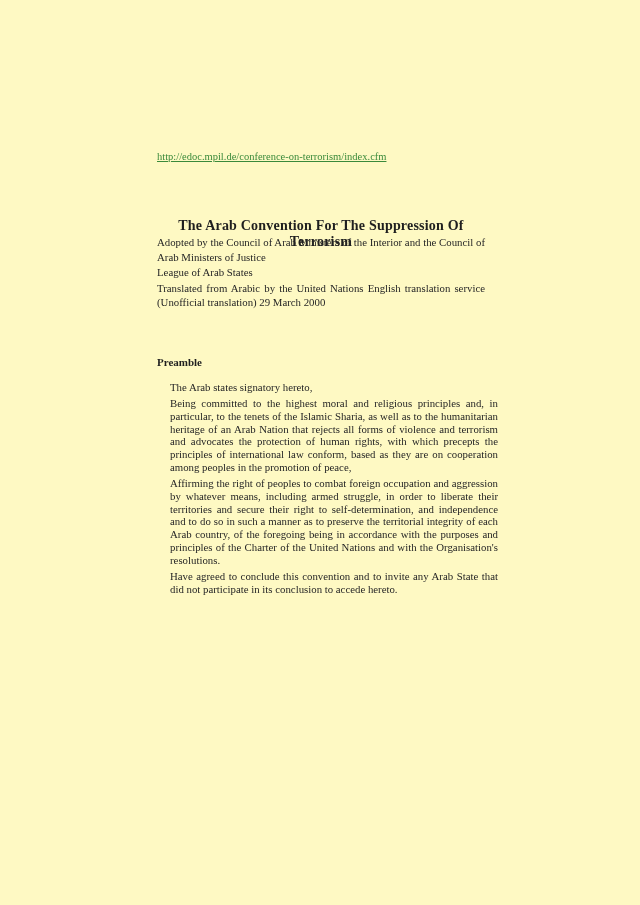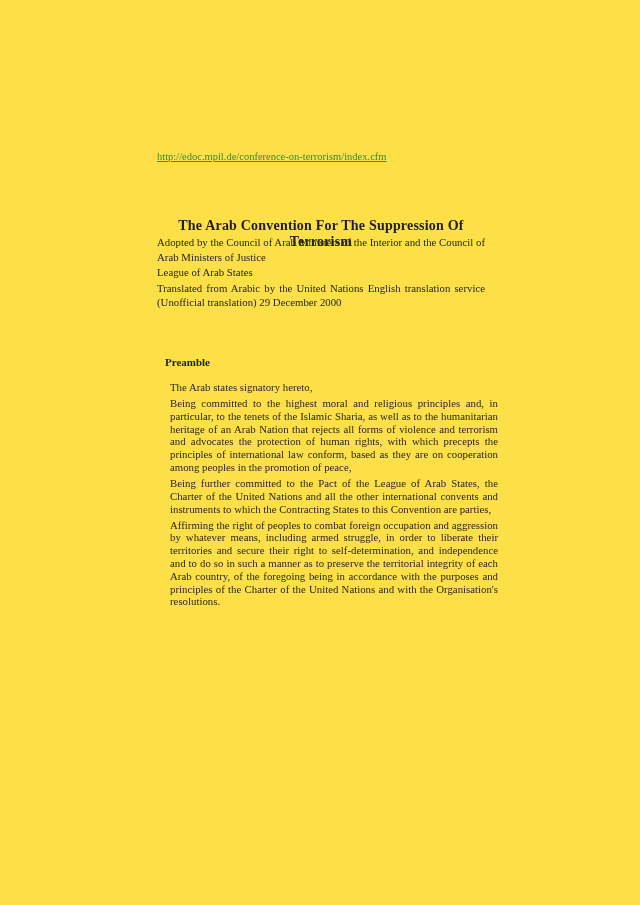"http://edoc.mpil.de/conference-on-terror" .page { background: #fde047 -> #fef9c3 }
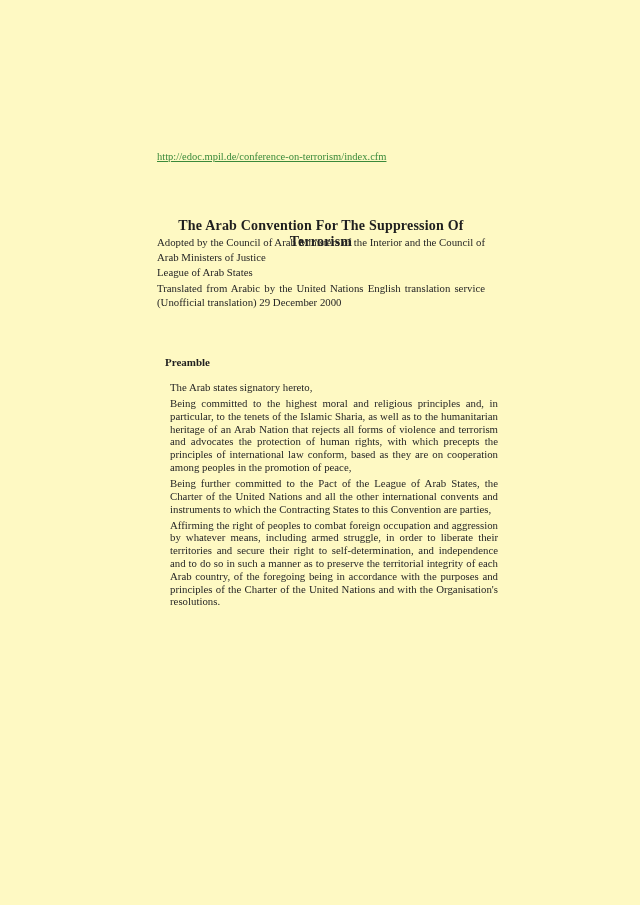"Translated from Arabic by the" p { text: December -> March }
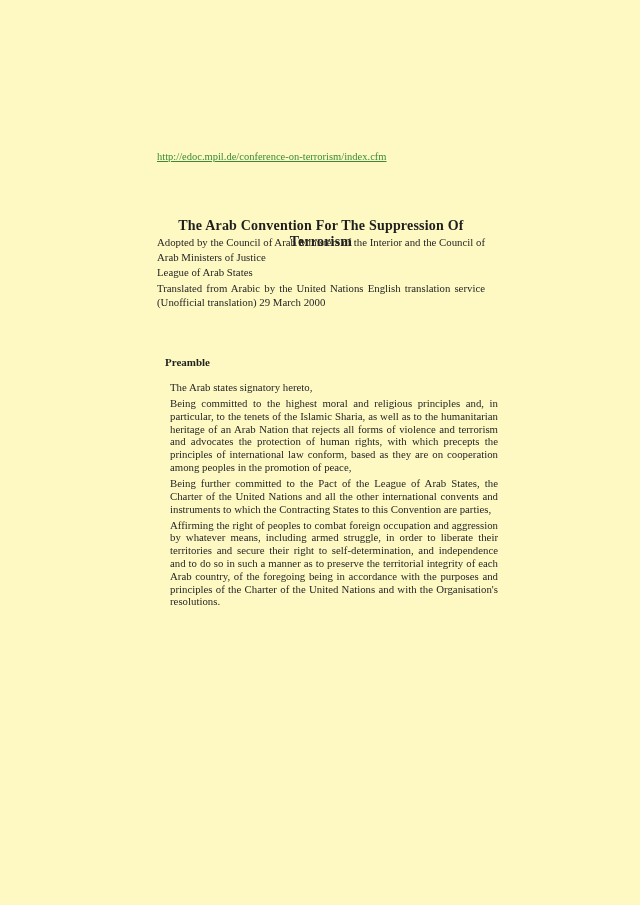"Preamble" .section-heading { left: 165px -> 157px }
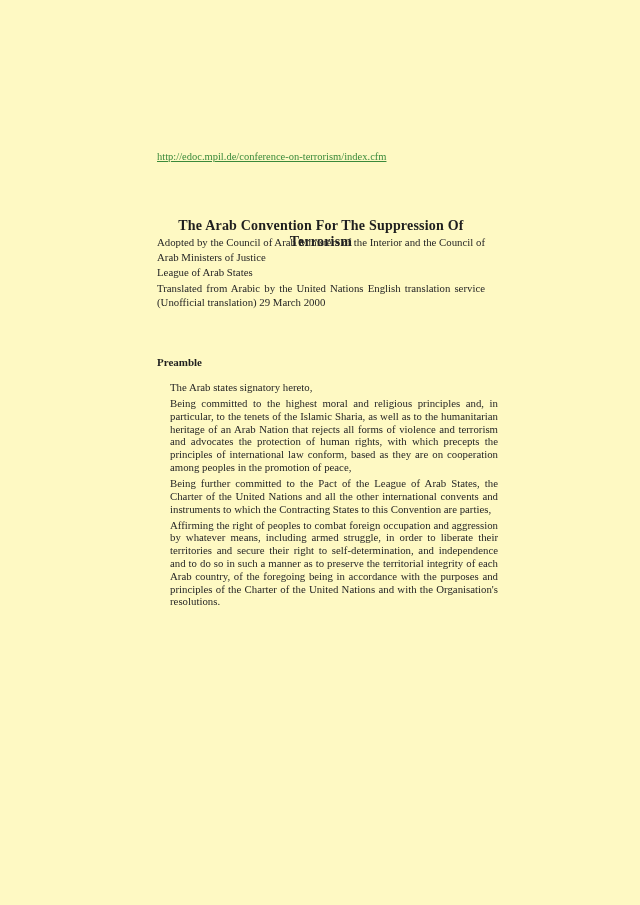"Being further committed to the" p { html: <p>Being further committed to the Pact of the League of Arab States, the Charter of the United Nations and all the other international convents and instruments to which the Contracting States to this Convention are parties,</p> -> none }
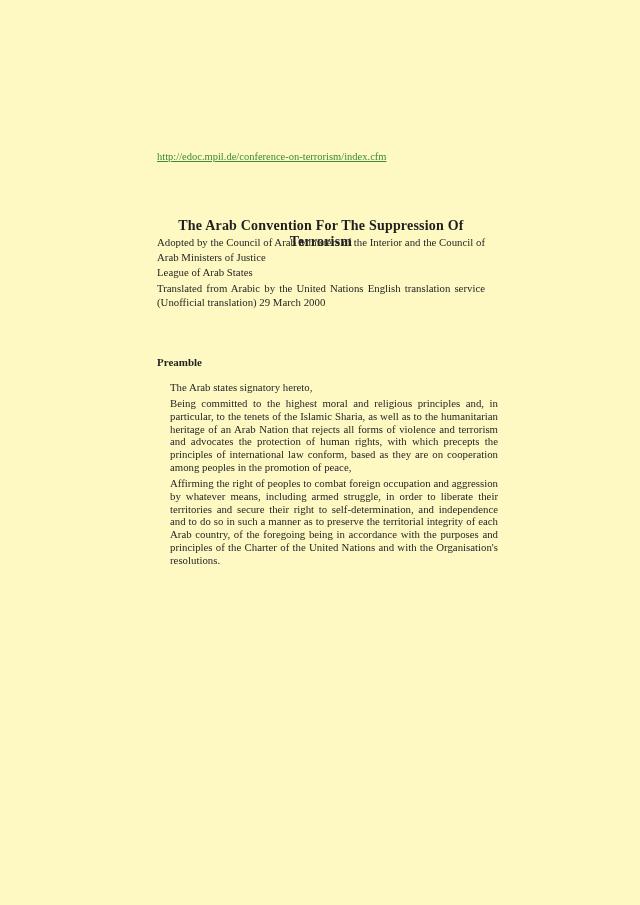"Have agreed to conclude this" p { html: none -> <p>Have agreed to conclude this convention and to invite any Arab State that did not participate in its conclusion to accede hereto.</p> }
